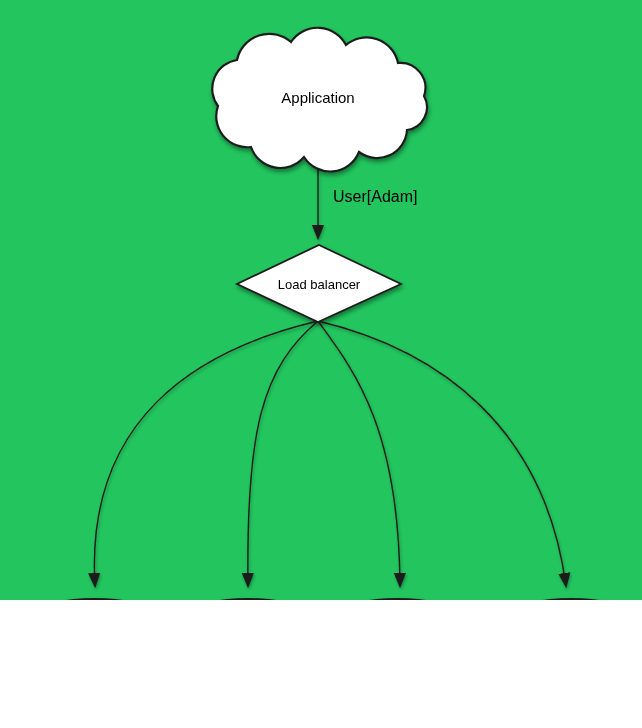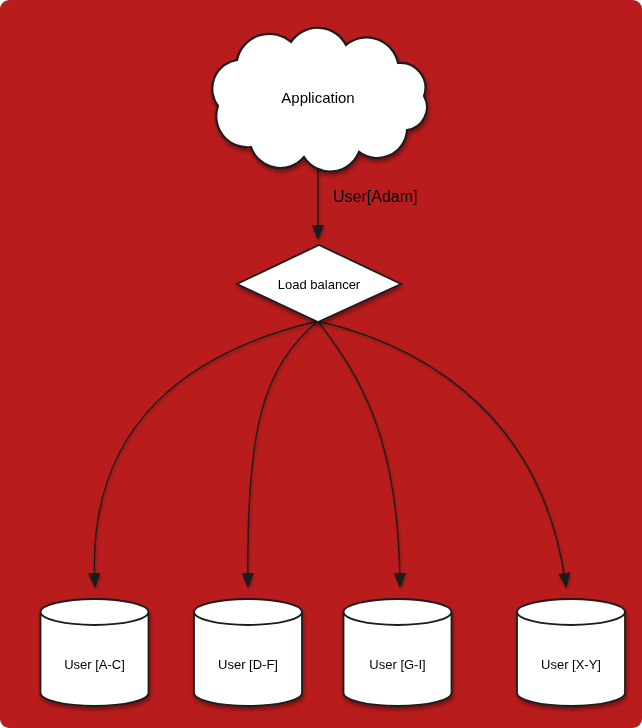"User[Adam]" .canvas { background: #b91c1c -> #22c55e; border-radius: 9px -> none; height: 728px -> 600px }
